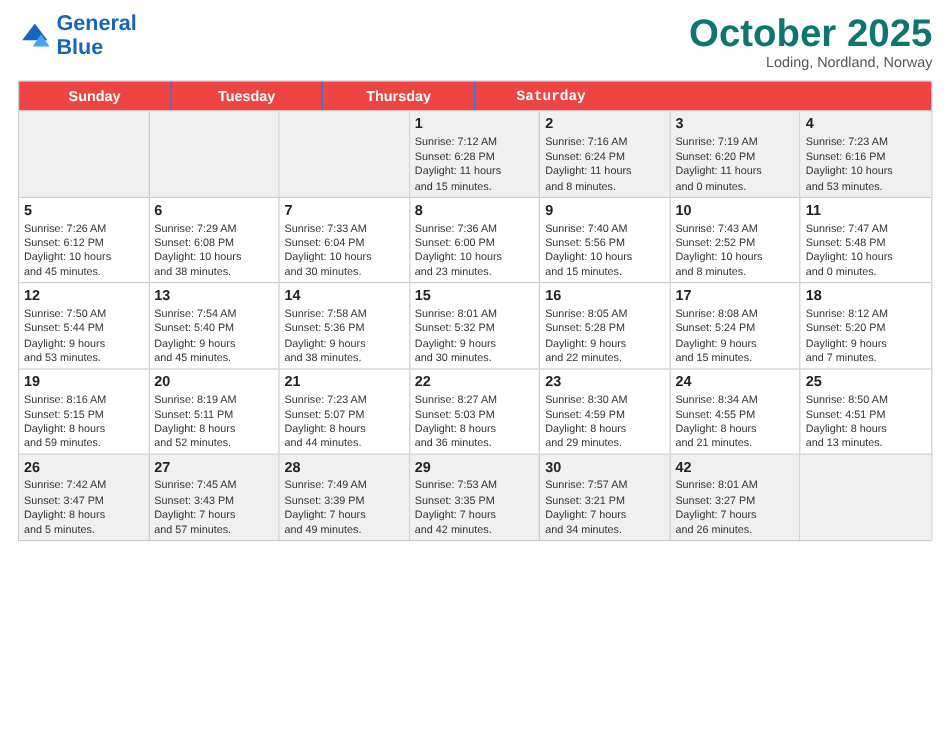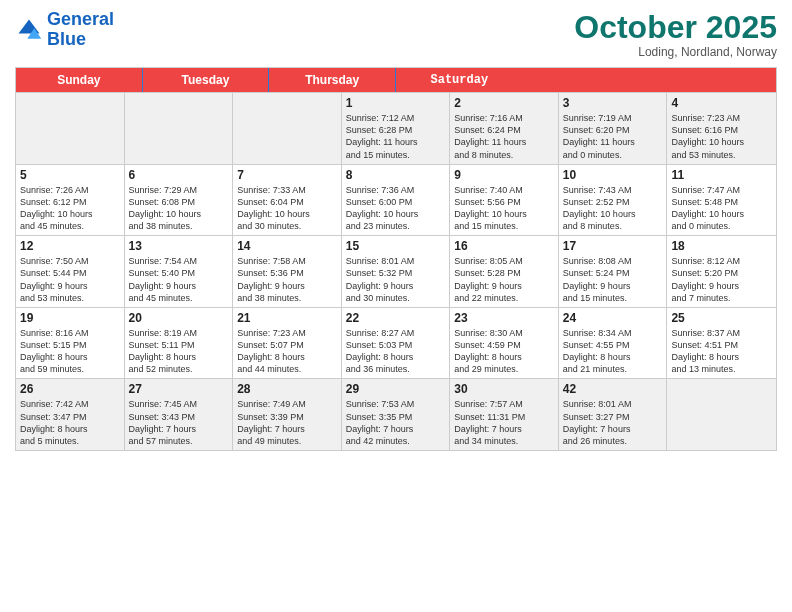"Sunrise: 8:37 AM" div.cell-line { text: 8:37 -> 8:50 }
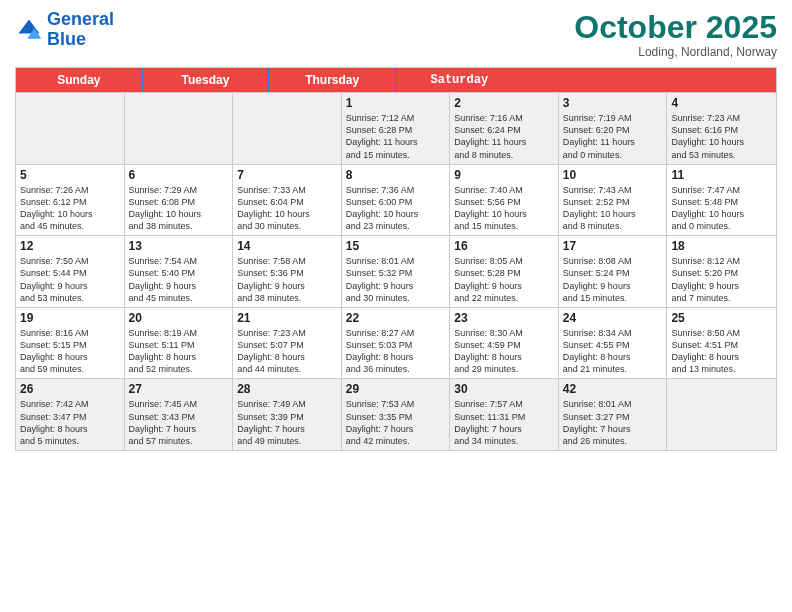"Sunset: 11:31 PM" div.cell-line { text: 11:31 -> 3:21 }
